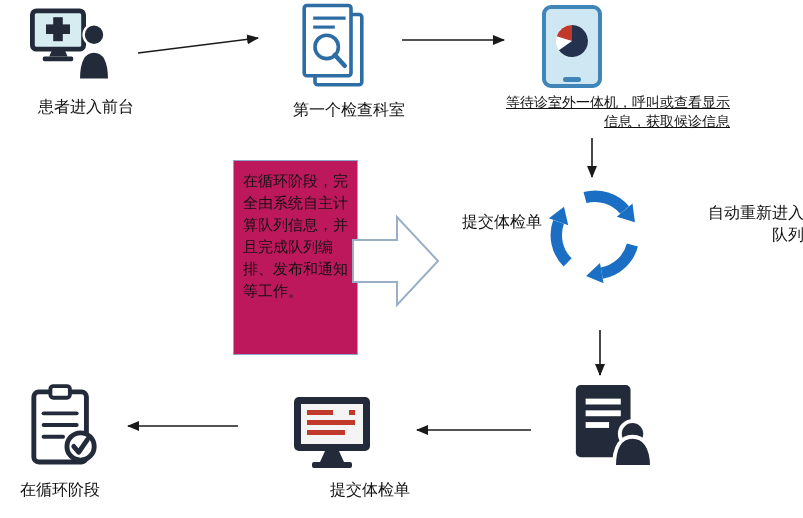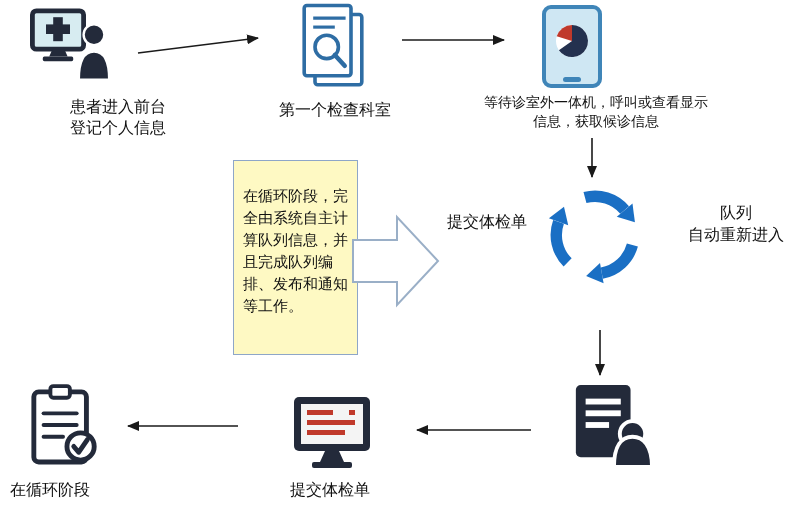"患者进入前台" .node-label.left { text-align: right -> center }
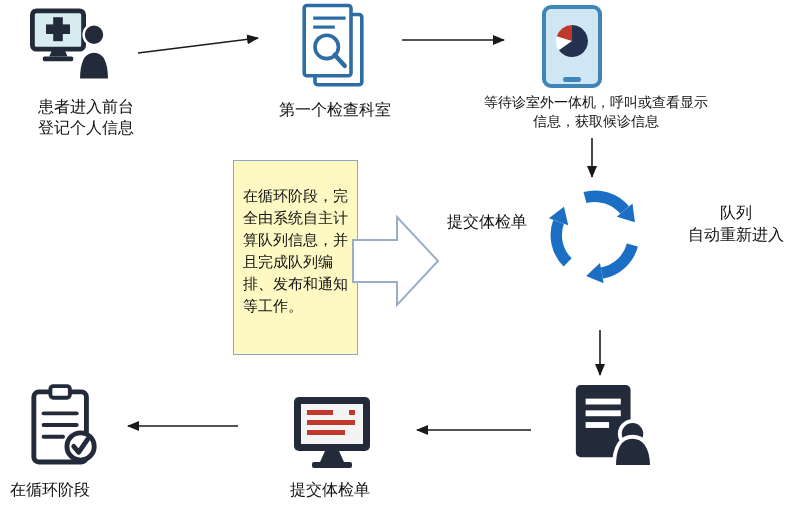"第一个检查科室" .node-label { text-align: center -> right }
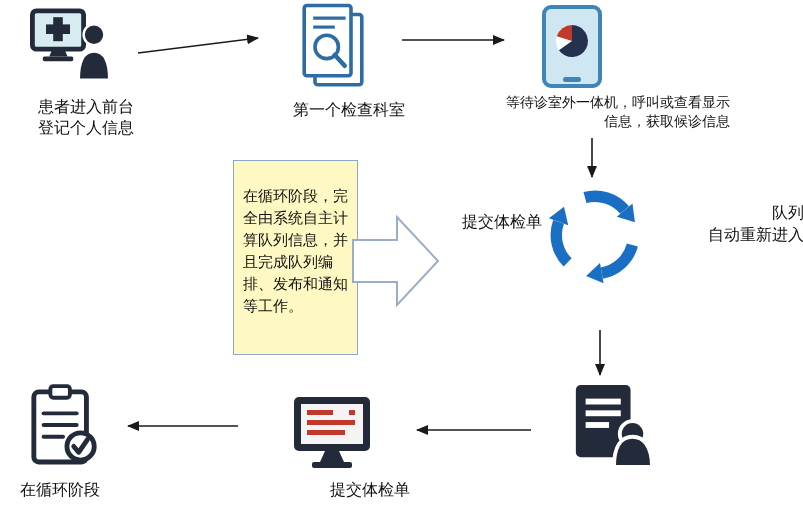"等待诊室外一体机，呼叫或查看显示" .node-label.small { text-decoration: none -> underline }
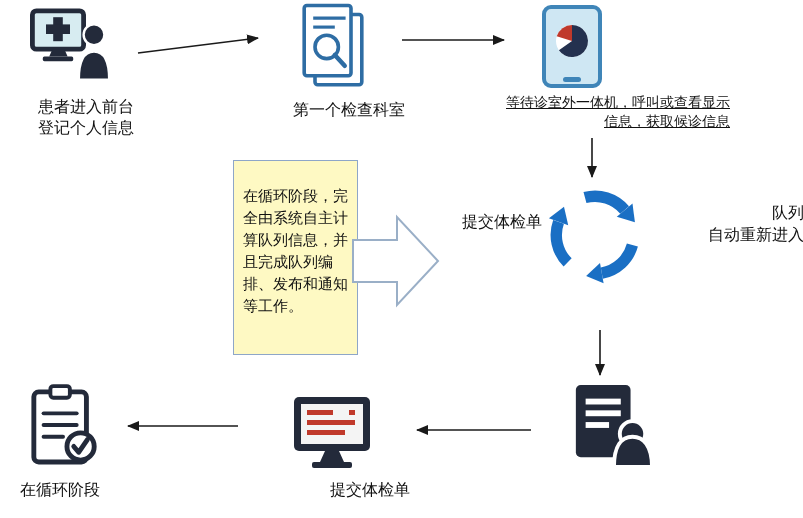"登记个人信息" div { html: <div>登记个人信息</div> -> none }
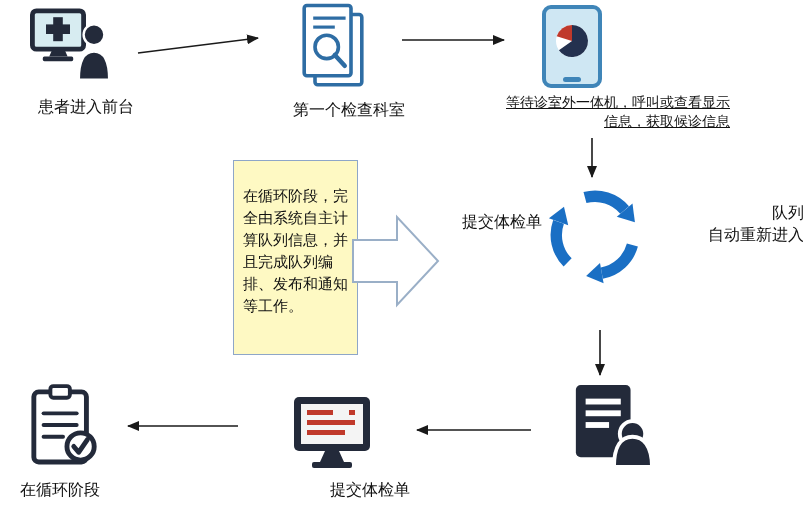"在循环阶段，完全由系统自主计算队列信息，并且完成队列编排、发布和通知等工作。" .callout-box { background: #fef9c3 -> #be185d; padding: 24px 9px -> 9px 9px }
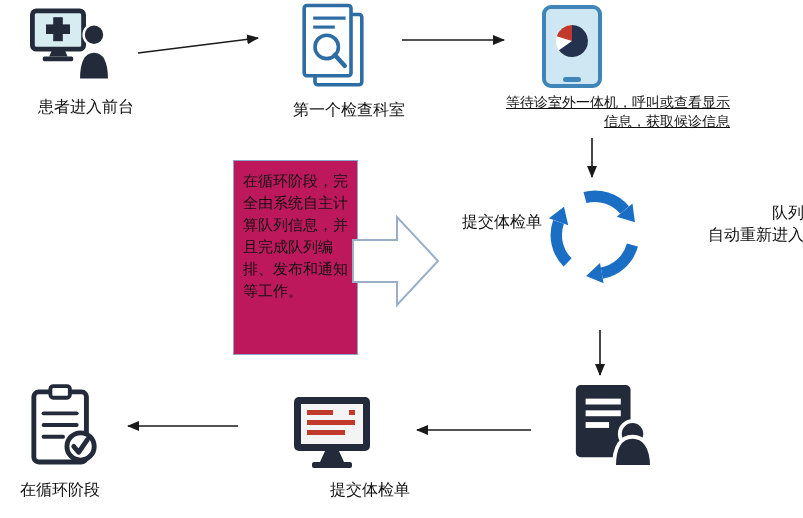"队列" div { order: before "自动重新进入" -> after "自动重新进入" }
